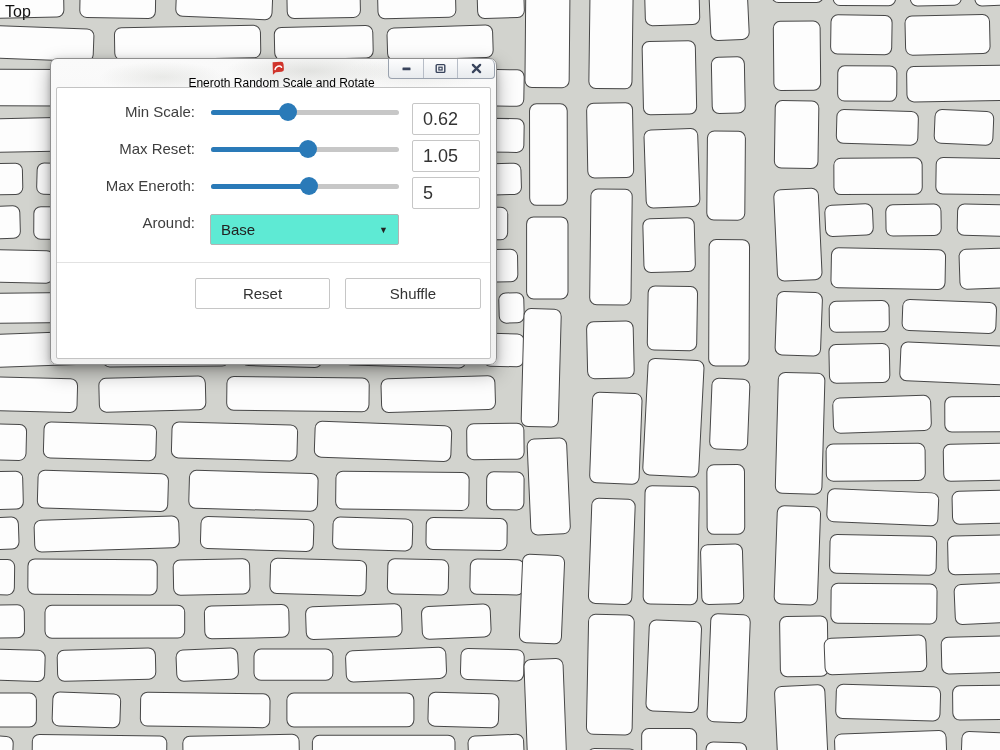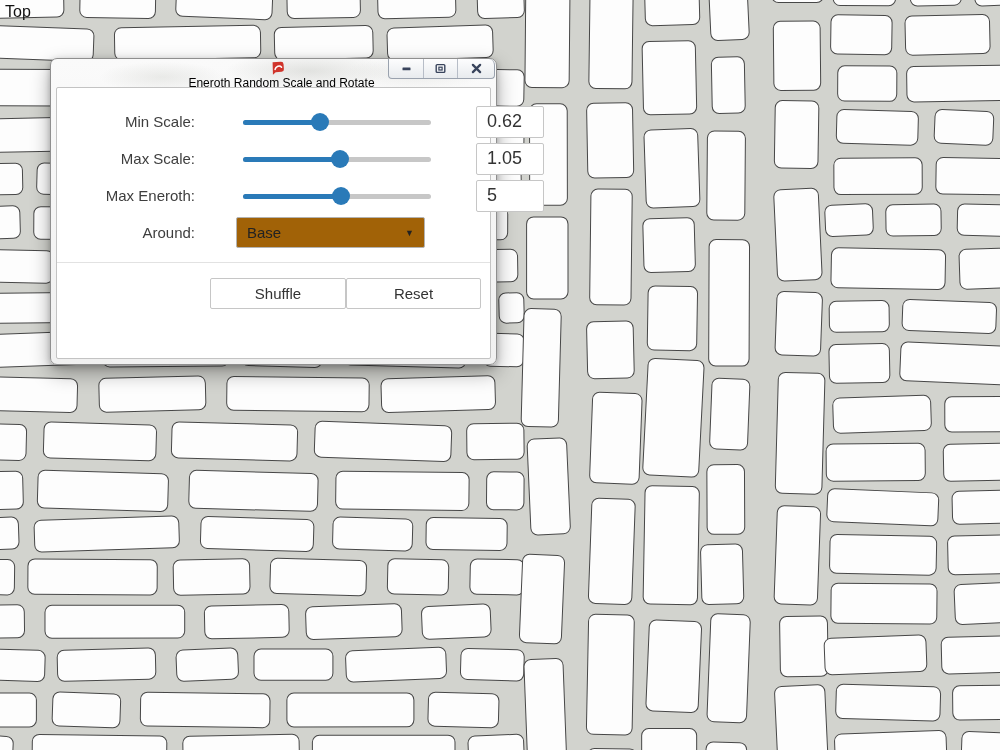"Min Scale:" .row { align-items: center -> flex-start; gap: 32px -> none }
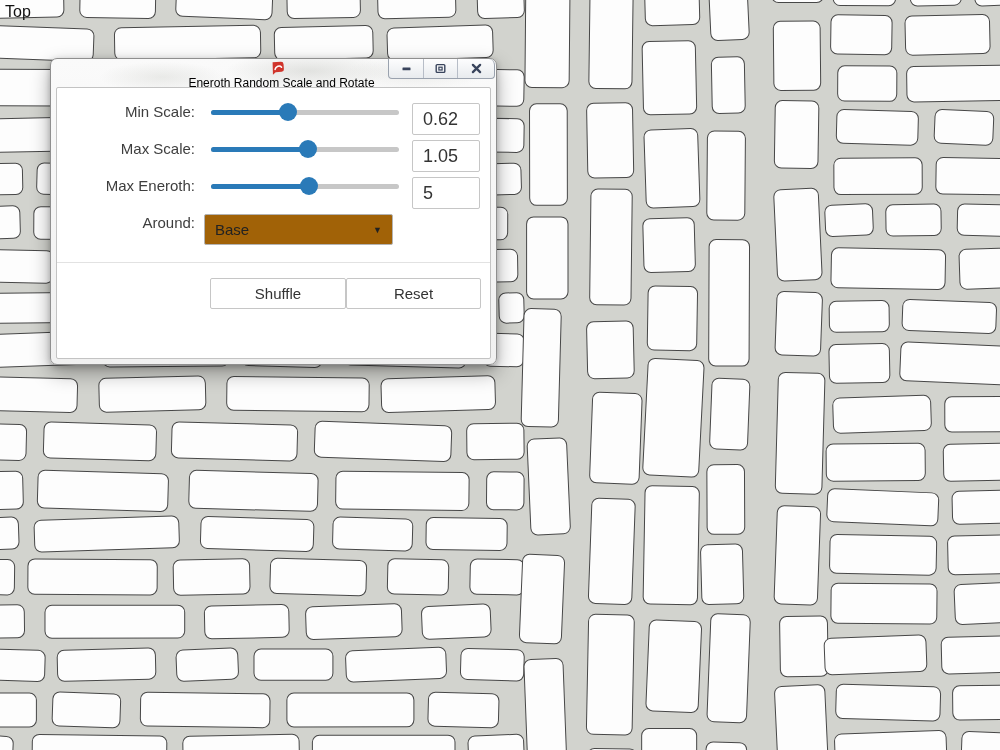"Max Scale:" div.row-label { text: Scale -> Reset }
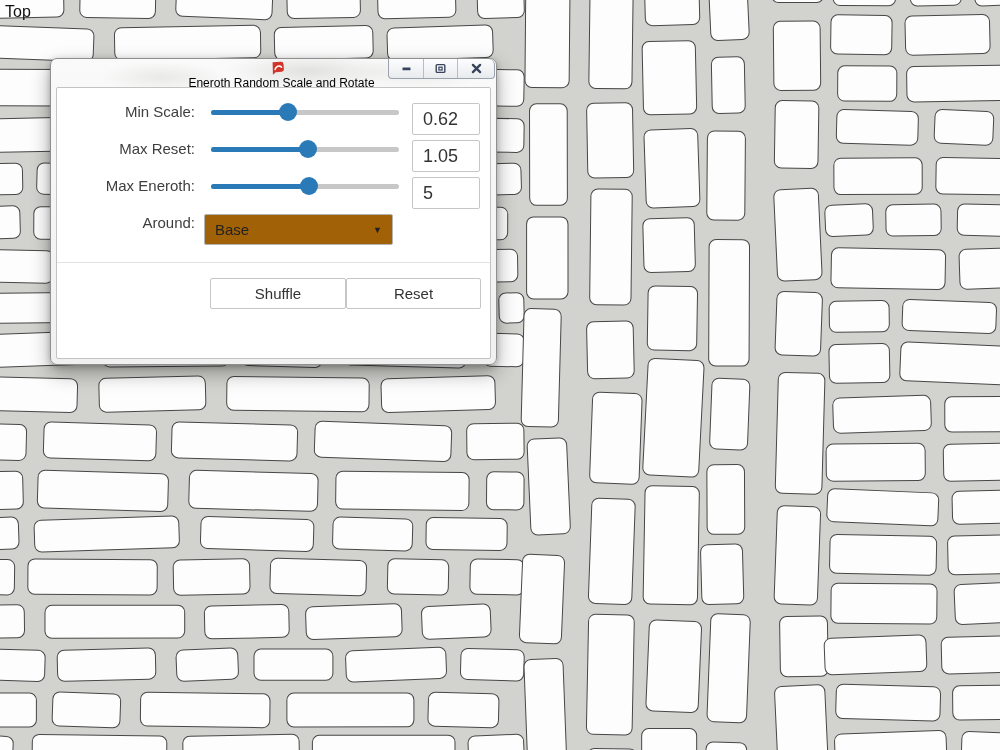"Base" .select { background: #a16207 -> #5eead4; margin-left: 9px -> 15px }
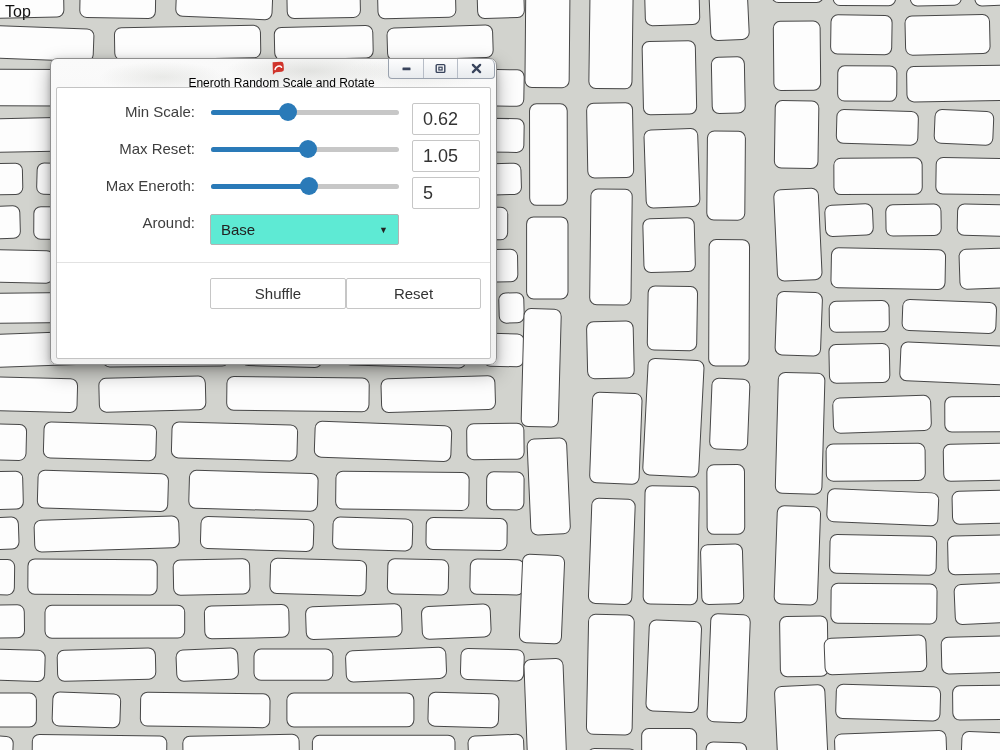"Shuffle" button.dlg-btn { order: before "Reset" -> after "Reset" }
